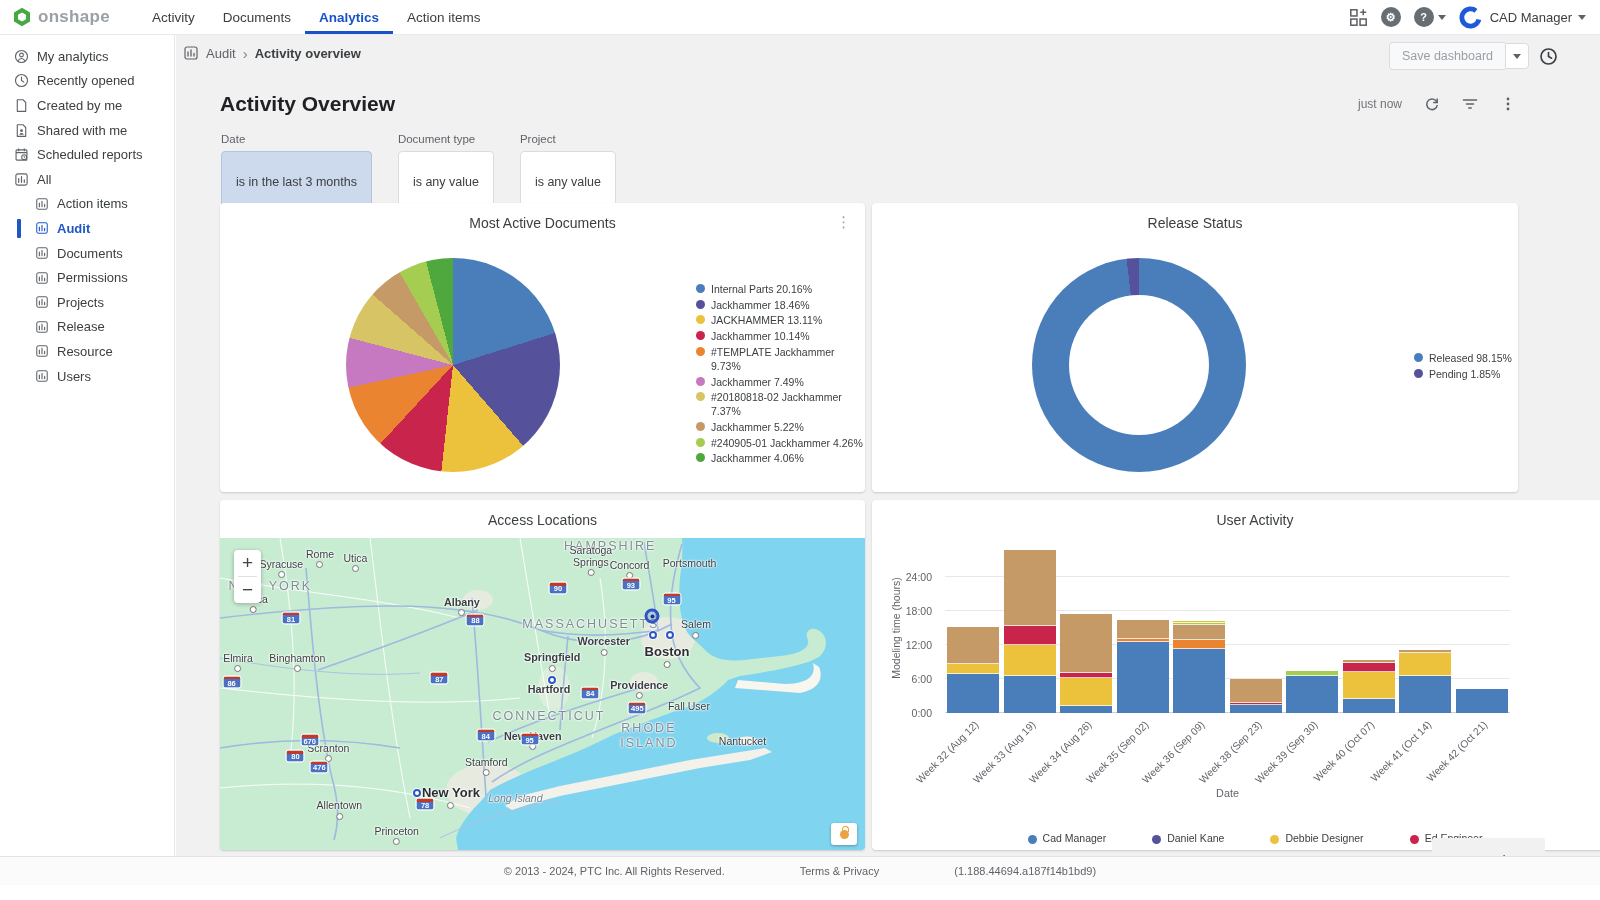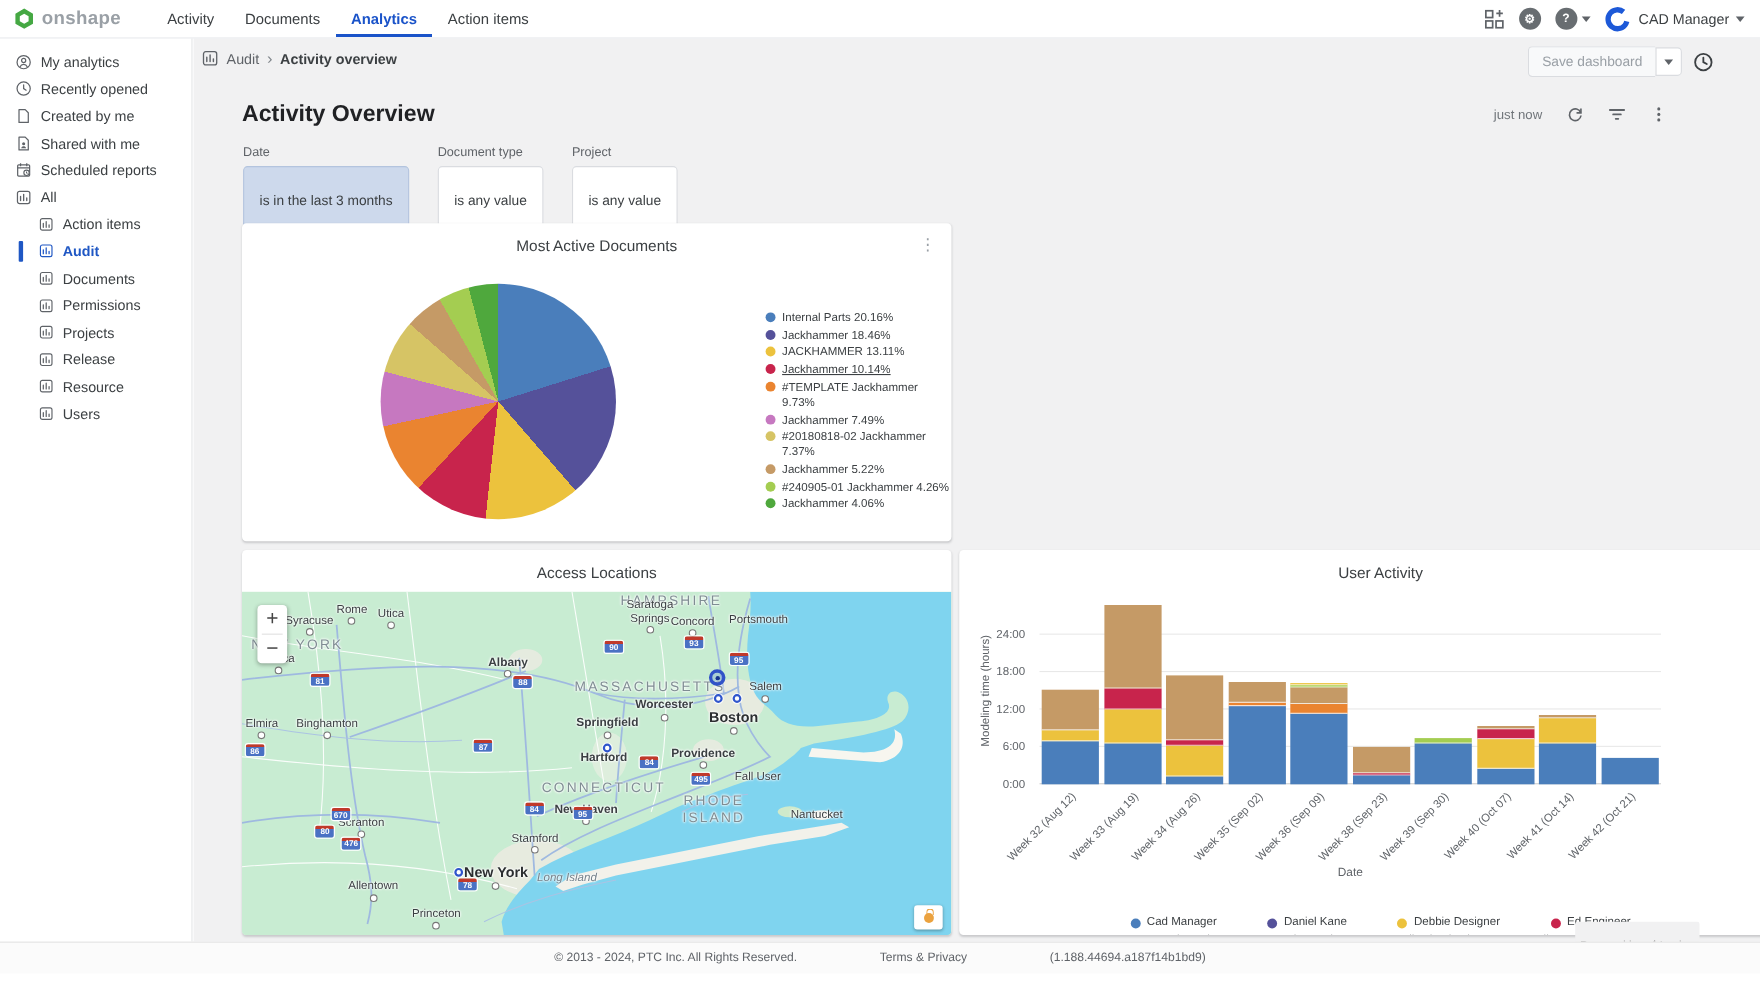"Release Status" div.card { html: none -> <div> <div>Release Status</div> <div></div> <div></div> <div> <div> <div></div> <div>Released 98.15%</div> </div> <div> <div></div> <div>Pending 1.85%</div> </div> </div> </div> }
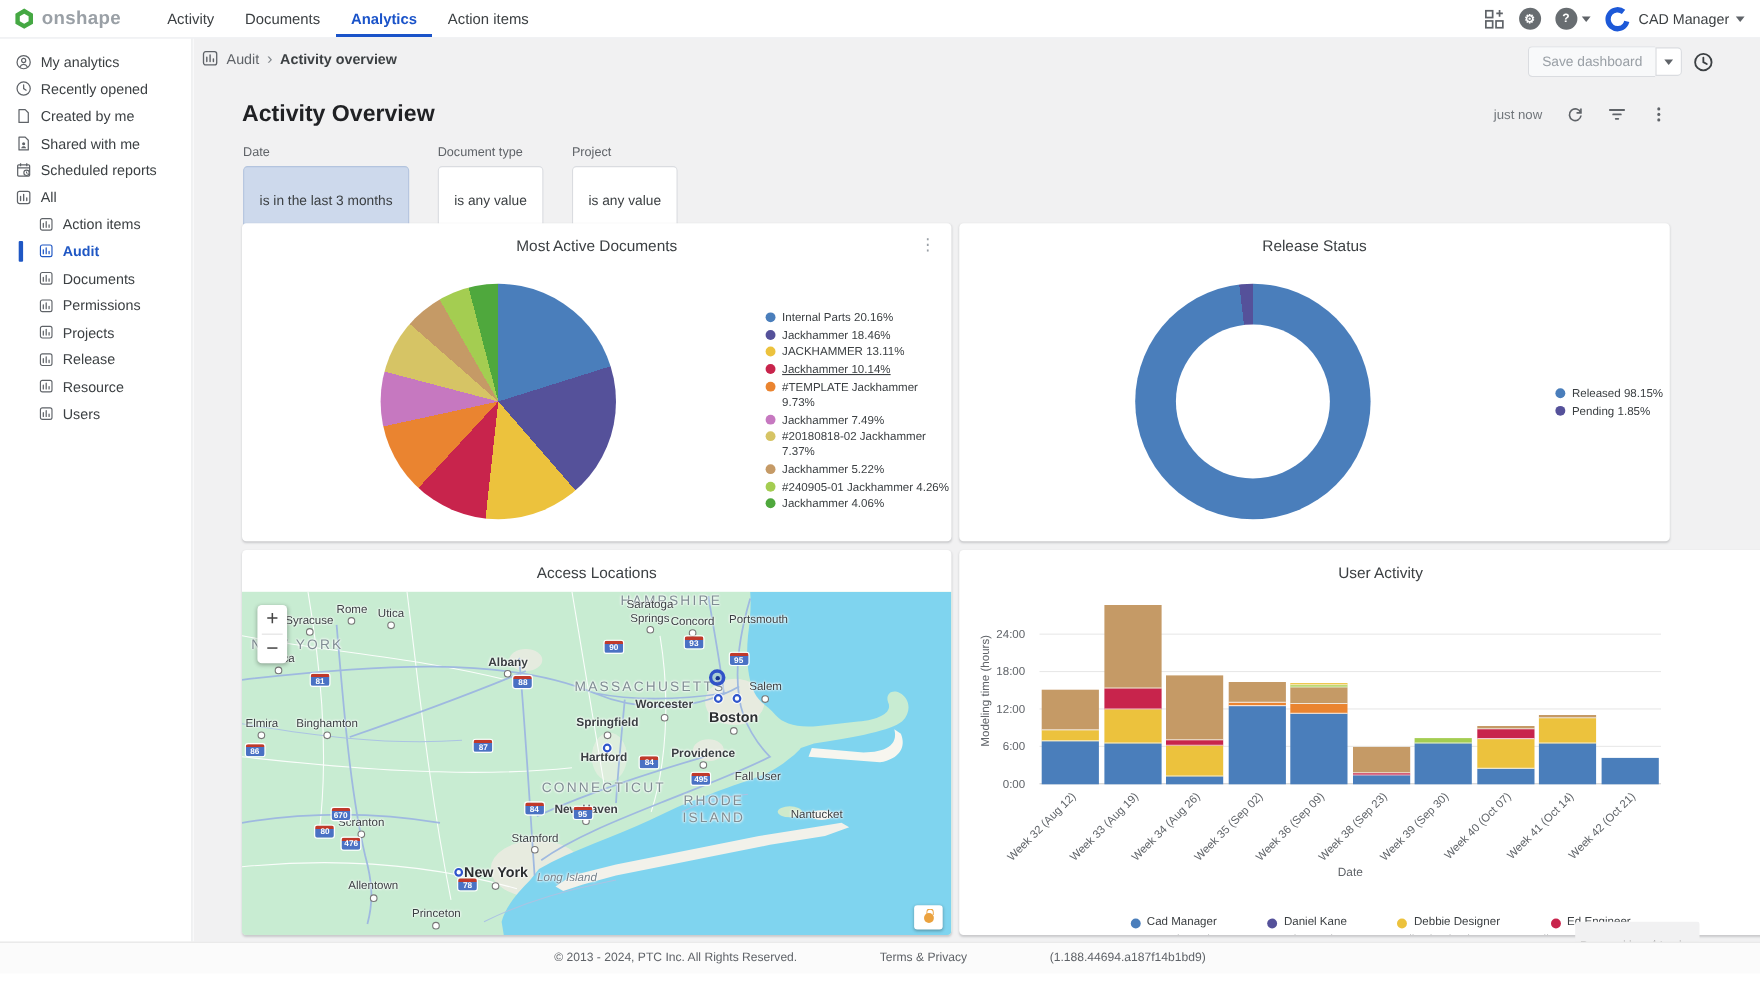"Jackhammer 10.14%" div { text-decoration: underline -> none }
